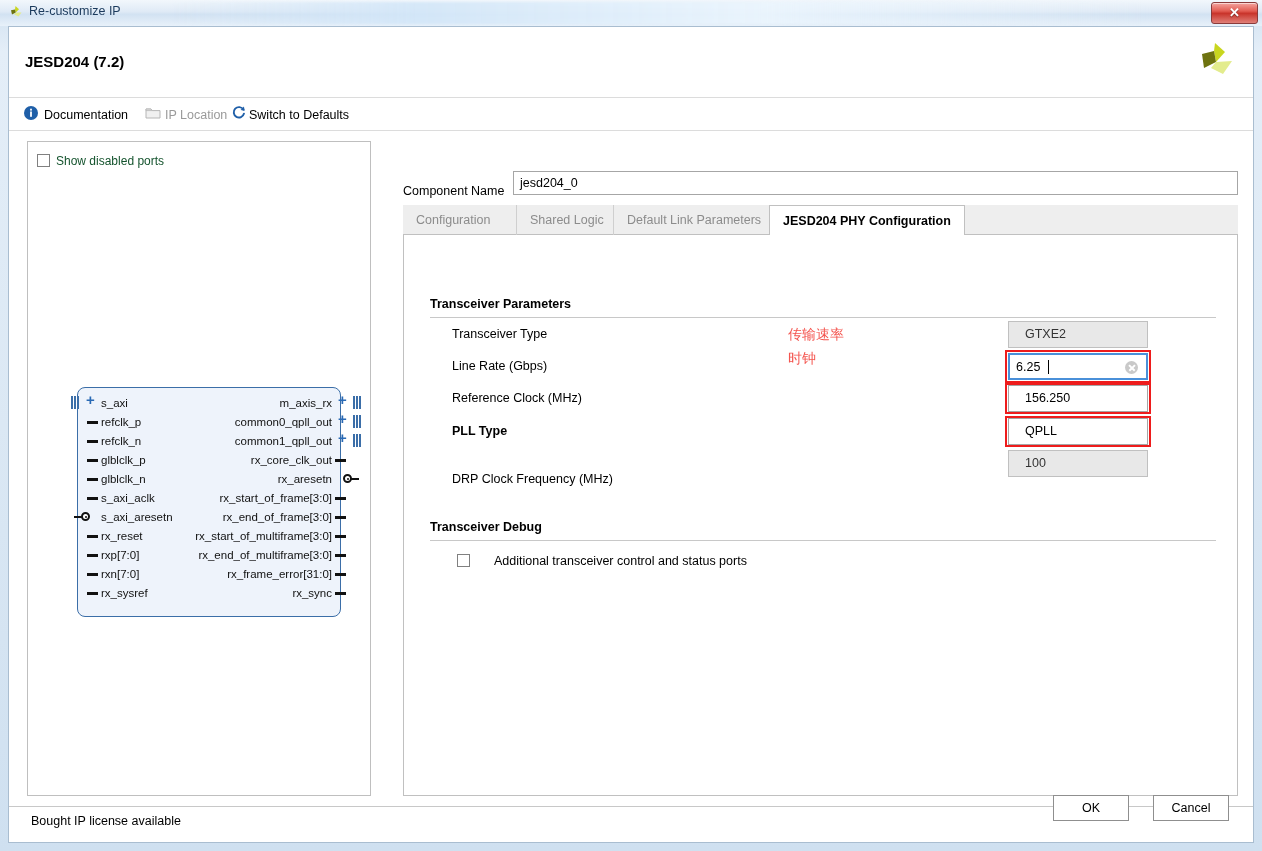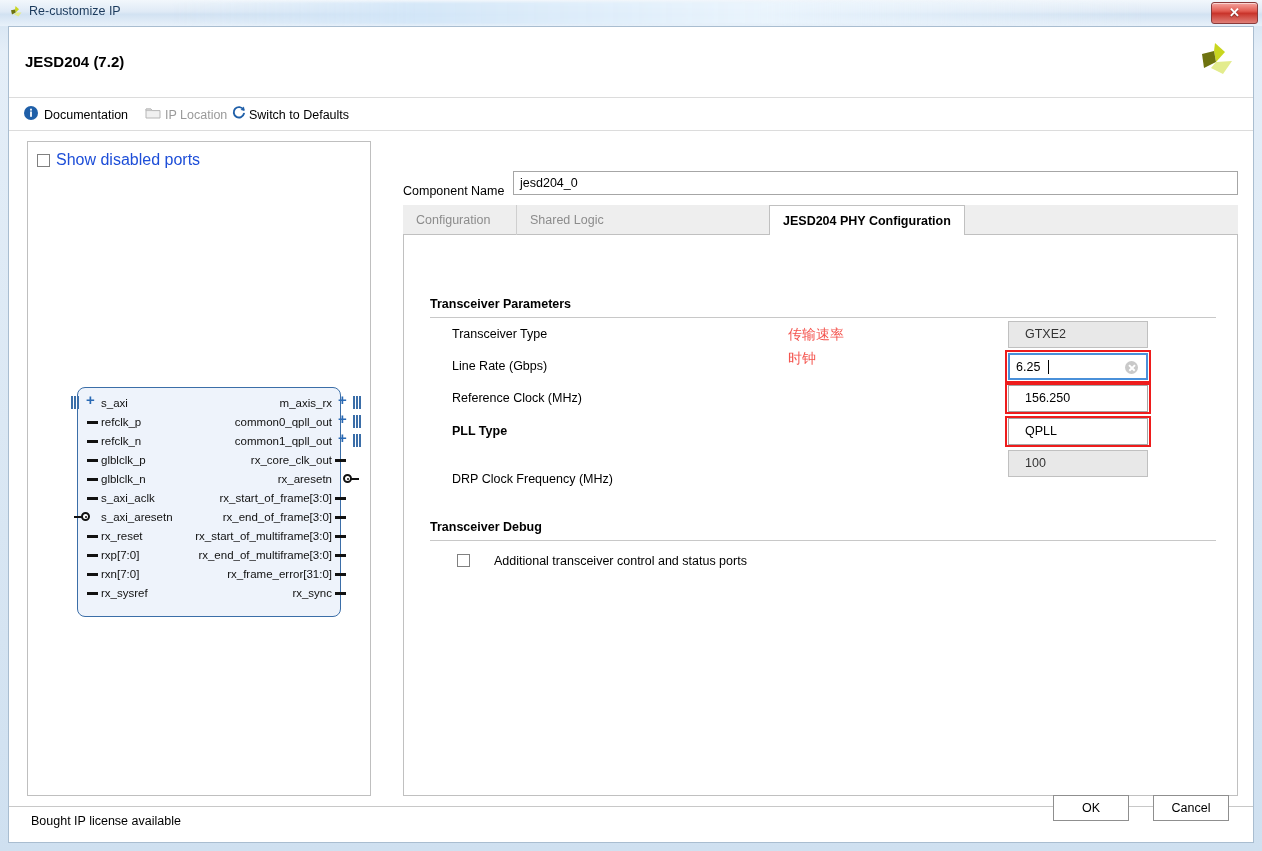"Show disabled ports" #show-disabled-label { color: #1d4ed8 -> #14532d; font-size: 16px -> 12px }
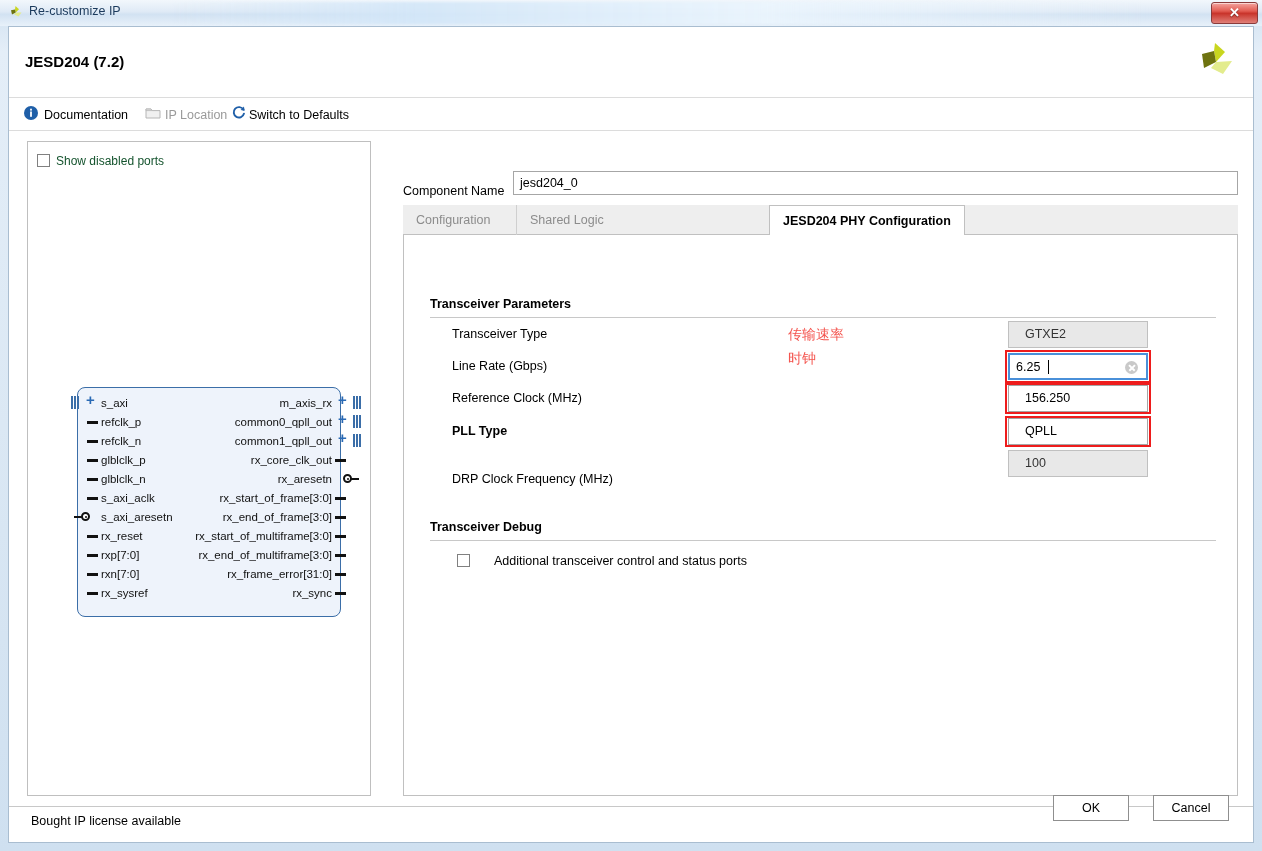"Default Link Parameters" div.tab { html: none -> <div>Default Link Parameters</div> }
